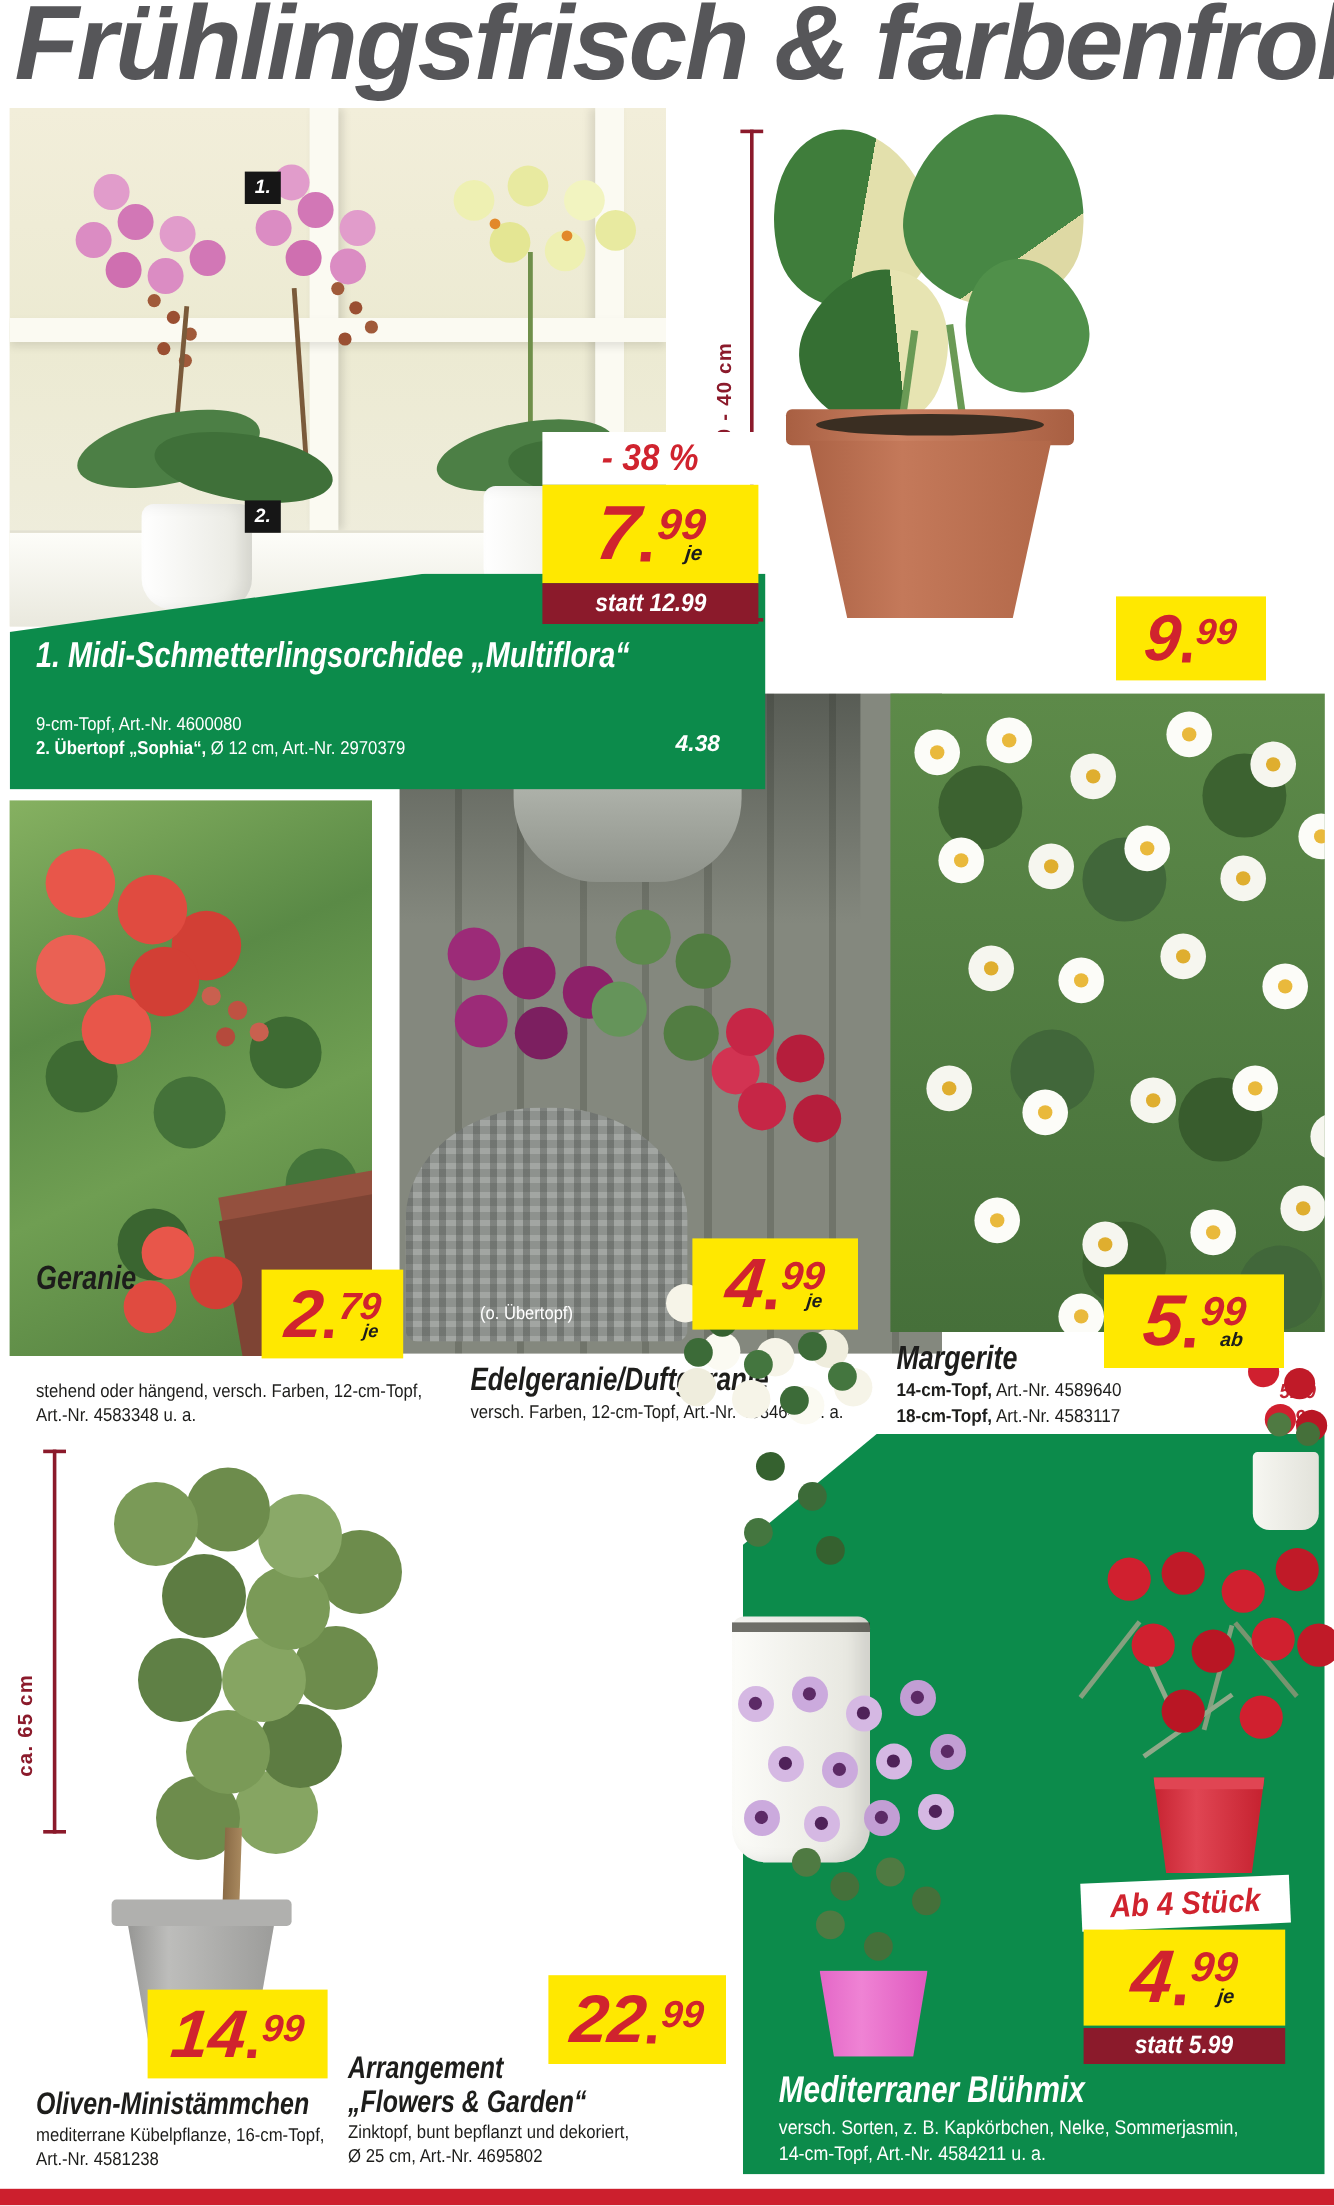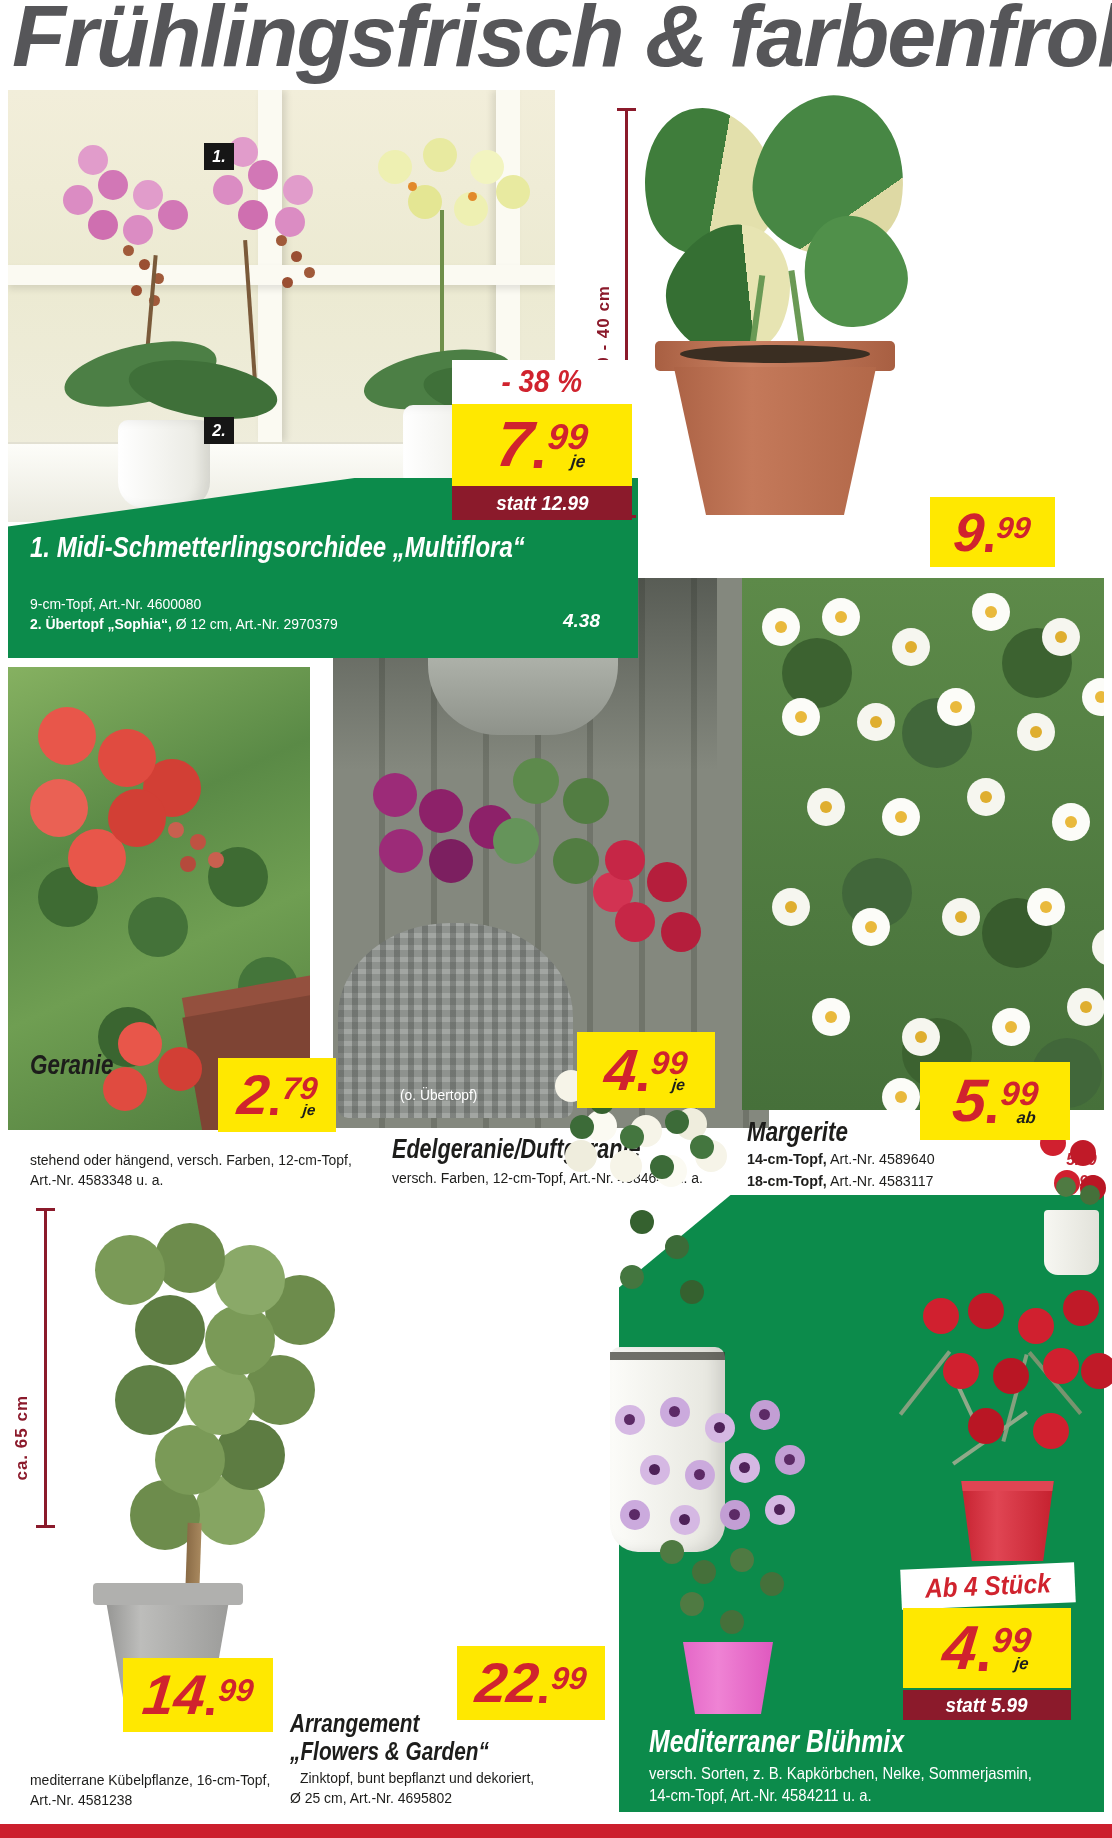"(o. Übertopf)" div.photo { padding-left: none -> 16px }
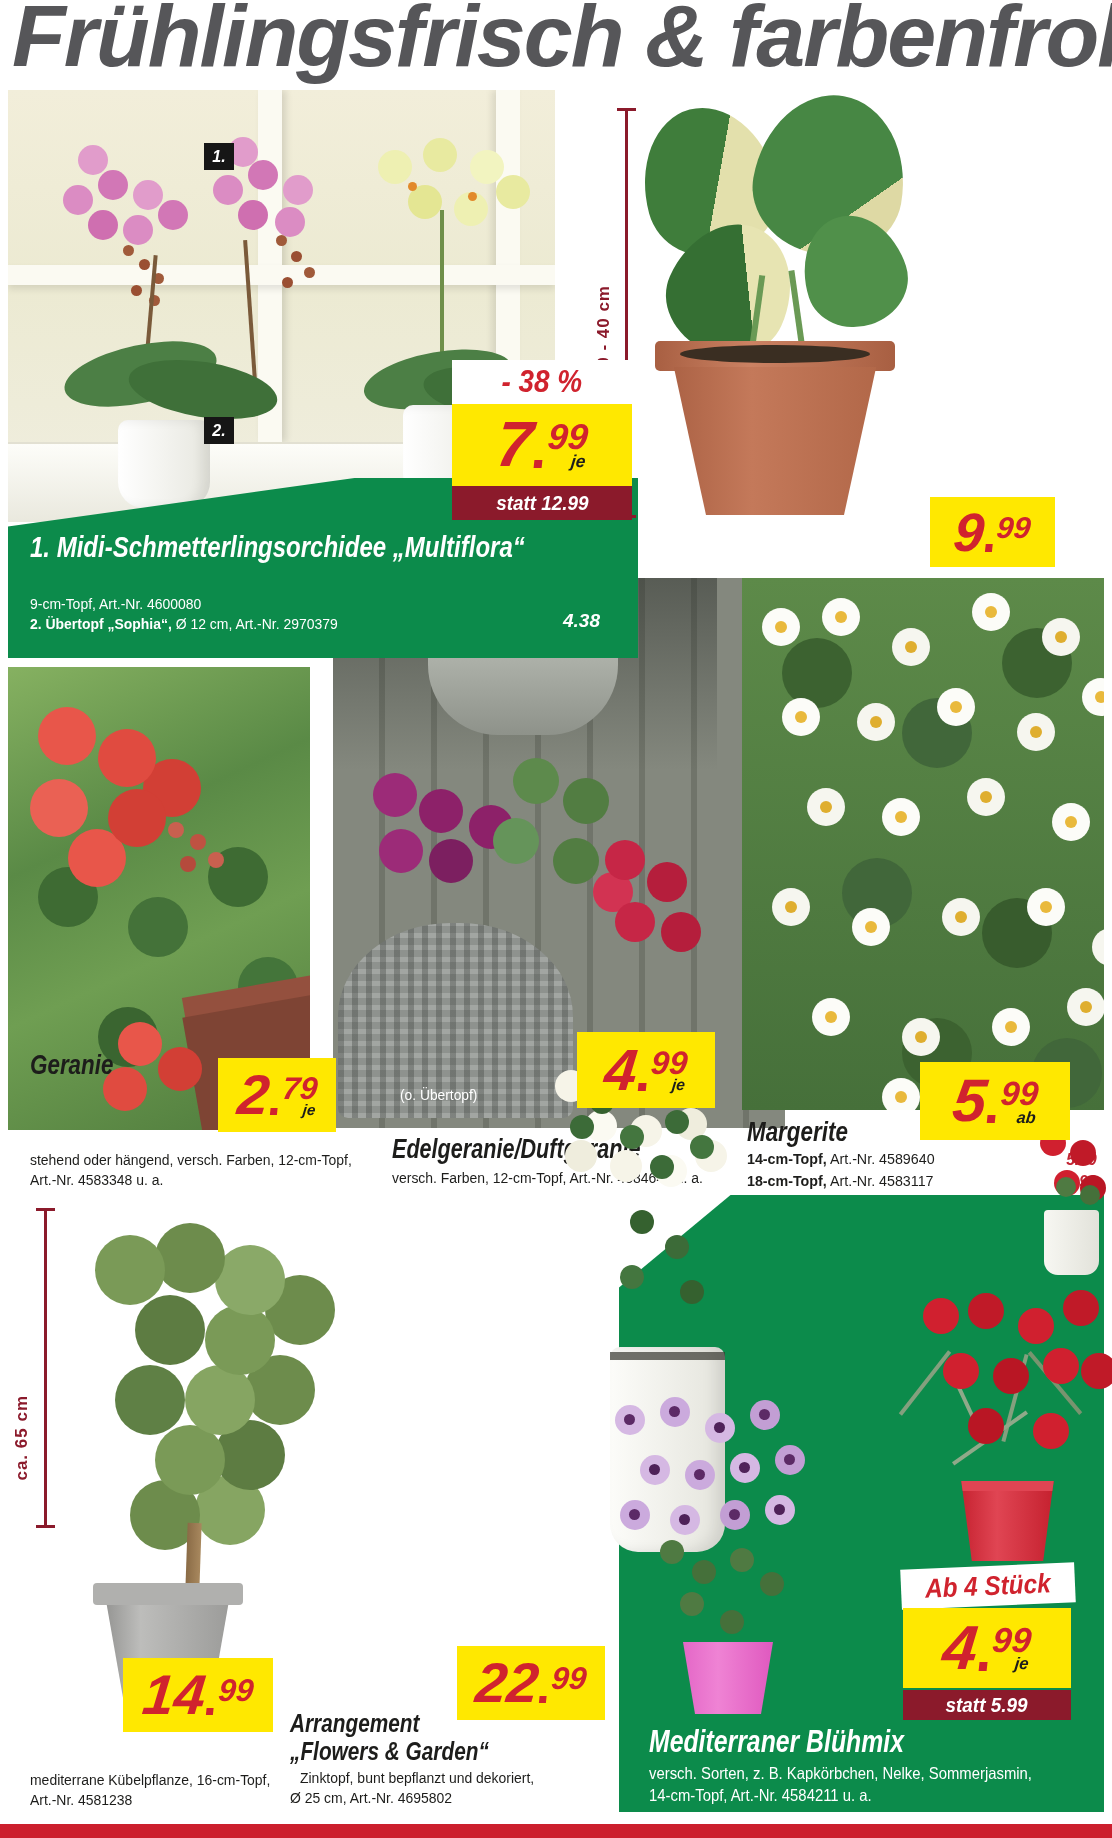"Oliven-Ministämmchen" div.ab { html: none -> <div> <span>Oliven-Ministämmchen</span> </div> }
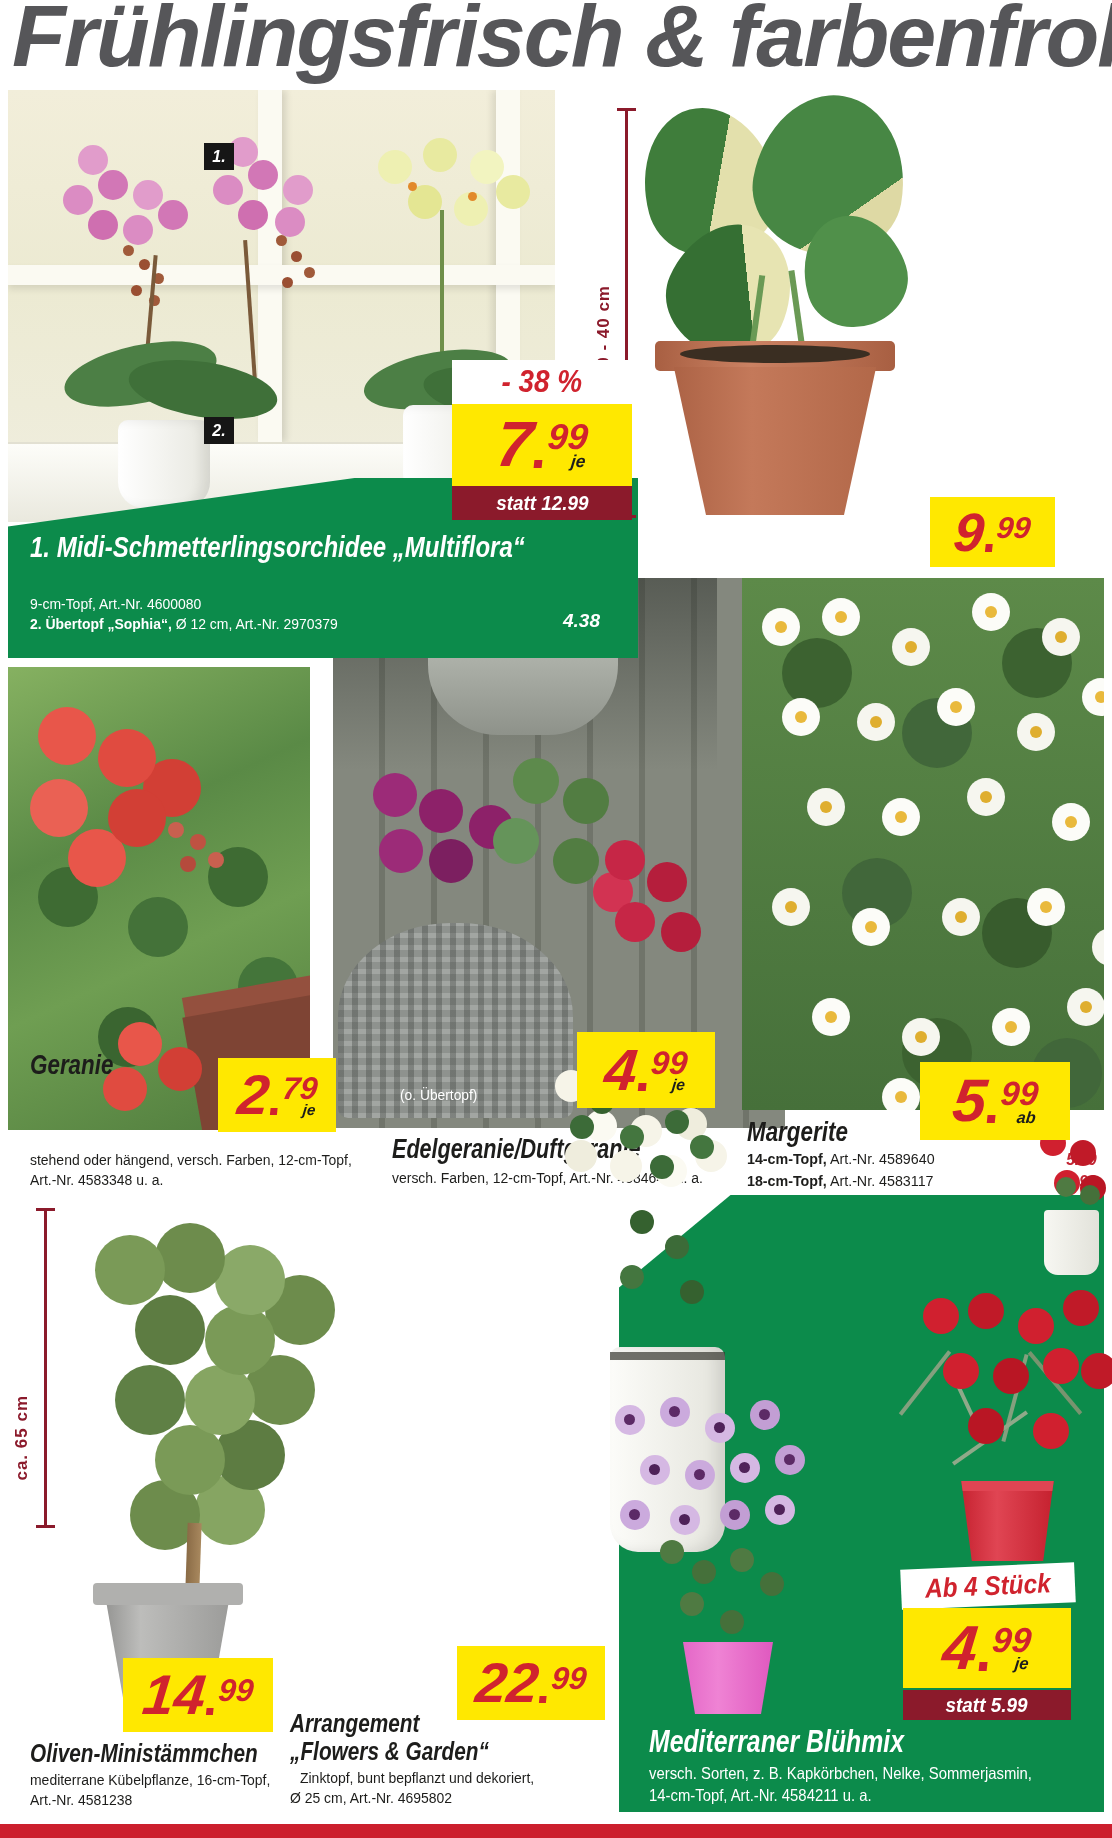"Zinktopf, bunt bepflanzt und dekoriert," div.ab { left: 300px -> 290px }
